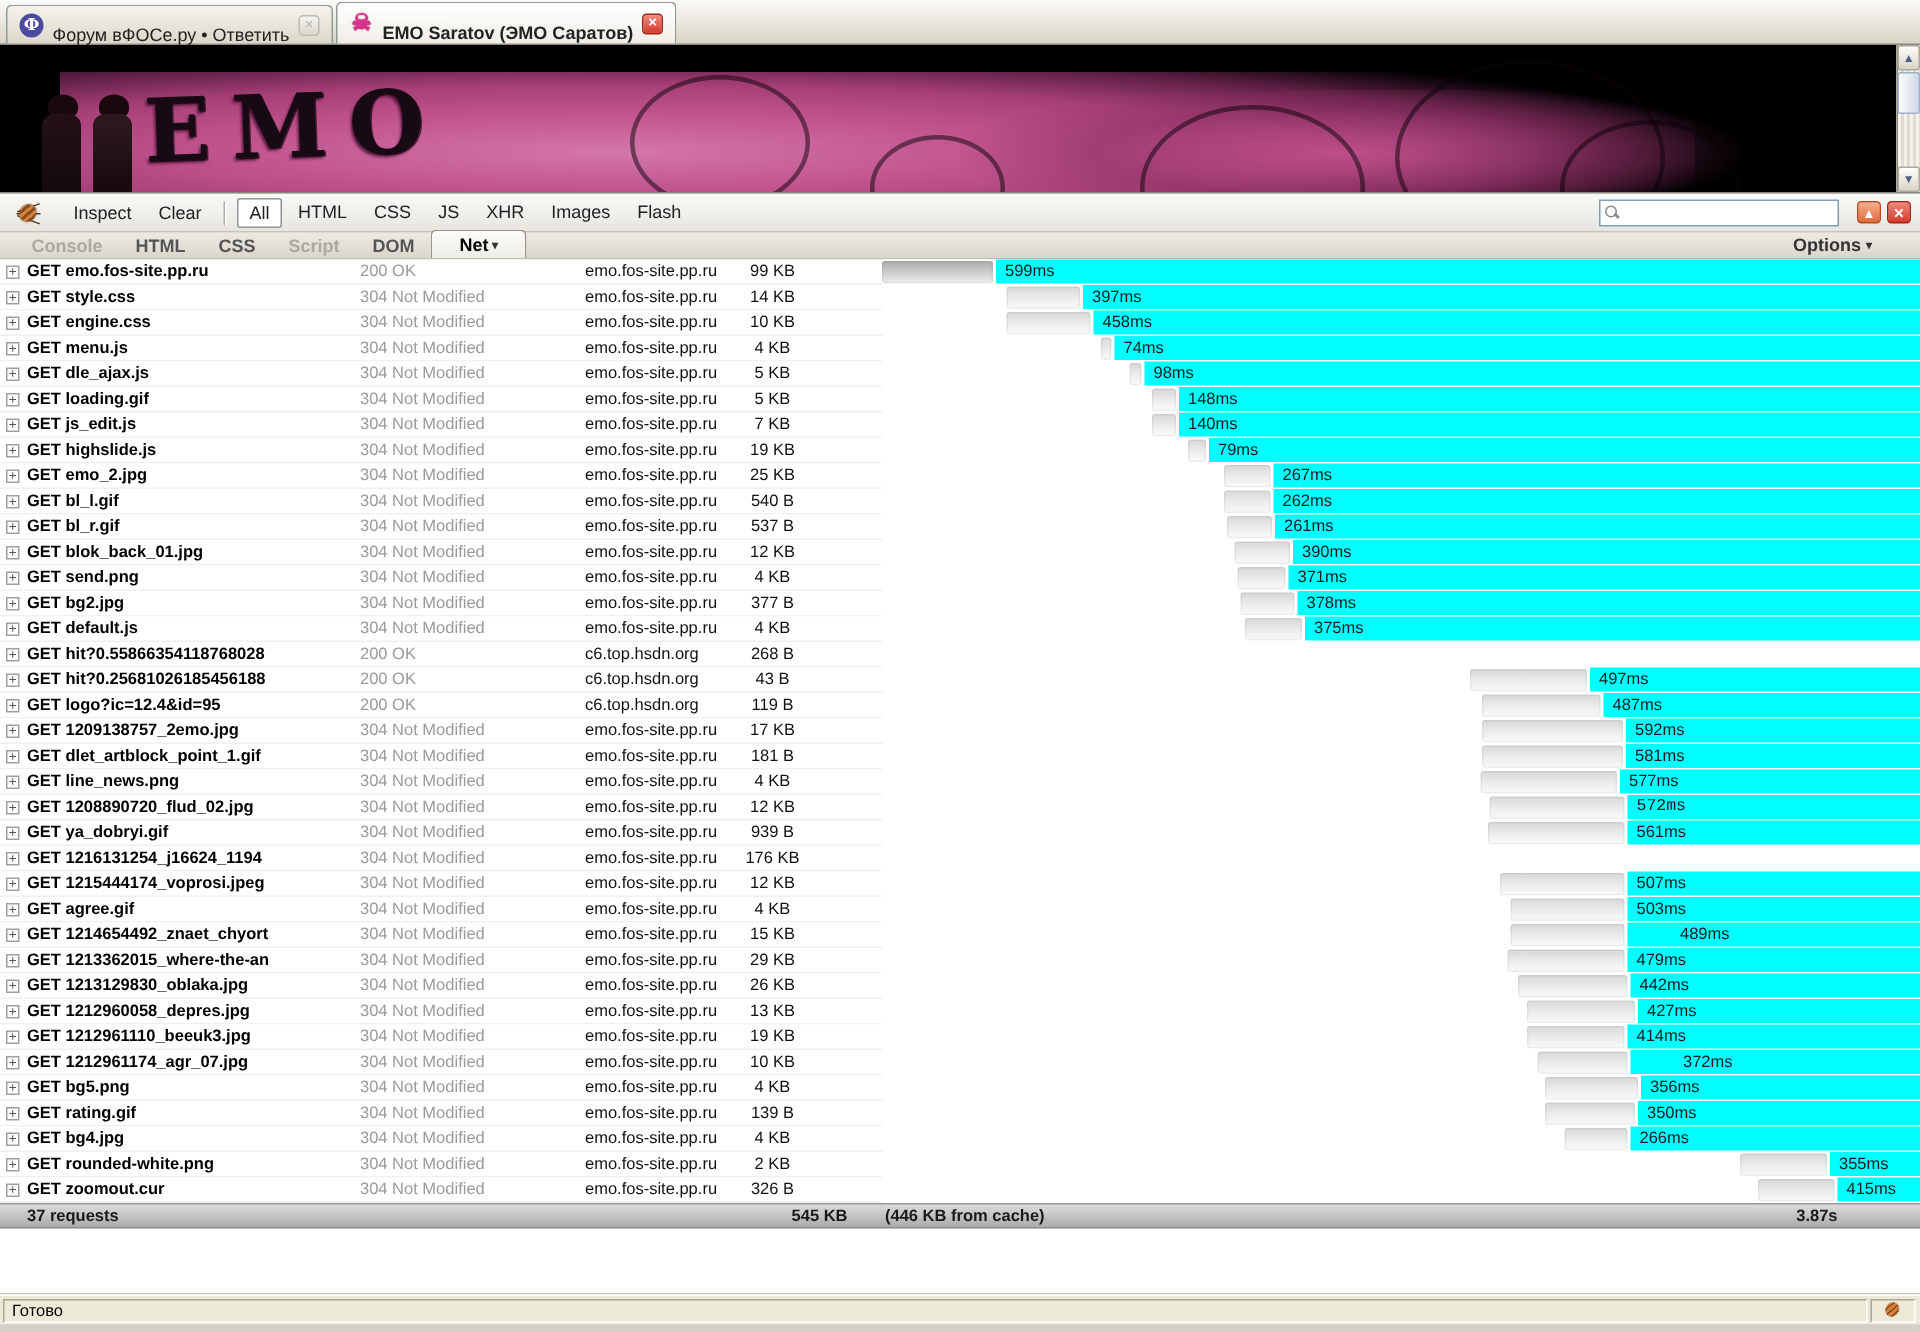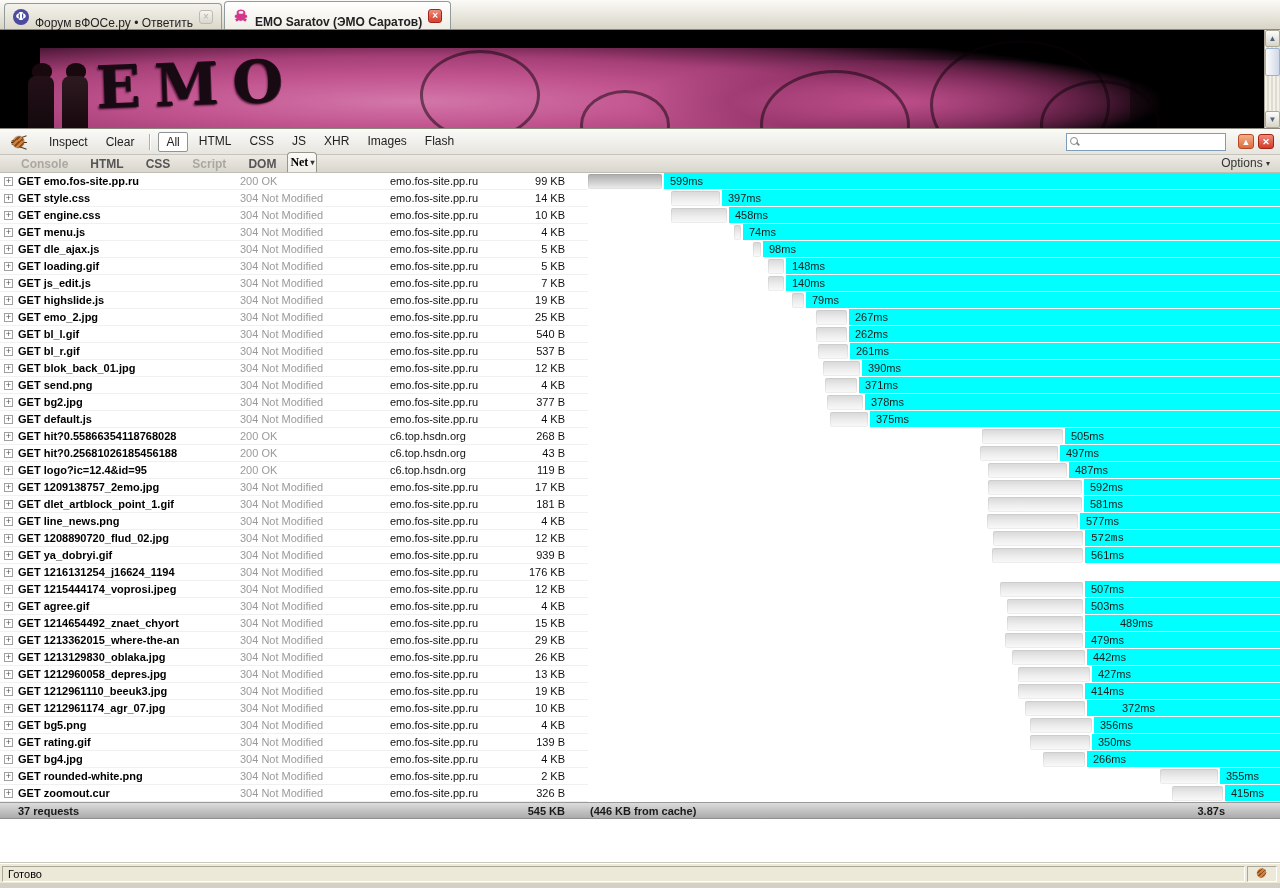"Net ▾" .ptab.active { font-family: Liberation Serif, serif -> none; padding: 2px 2px -> 2px 18px }
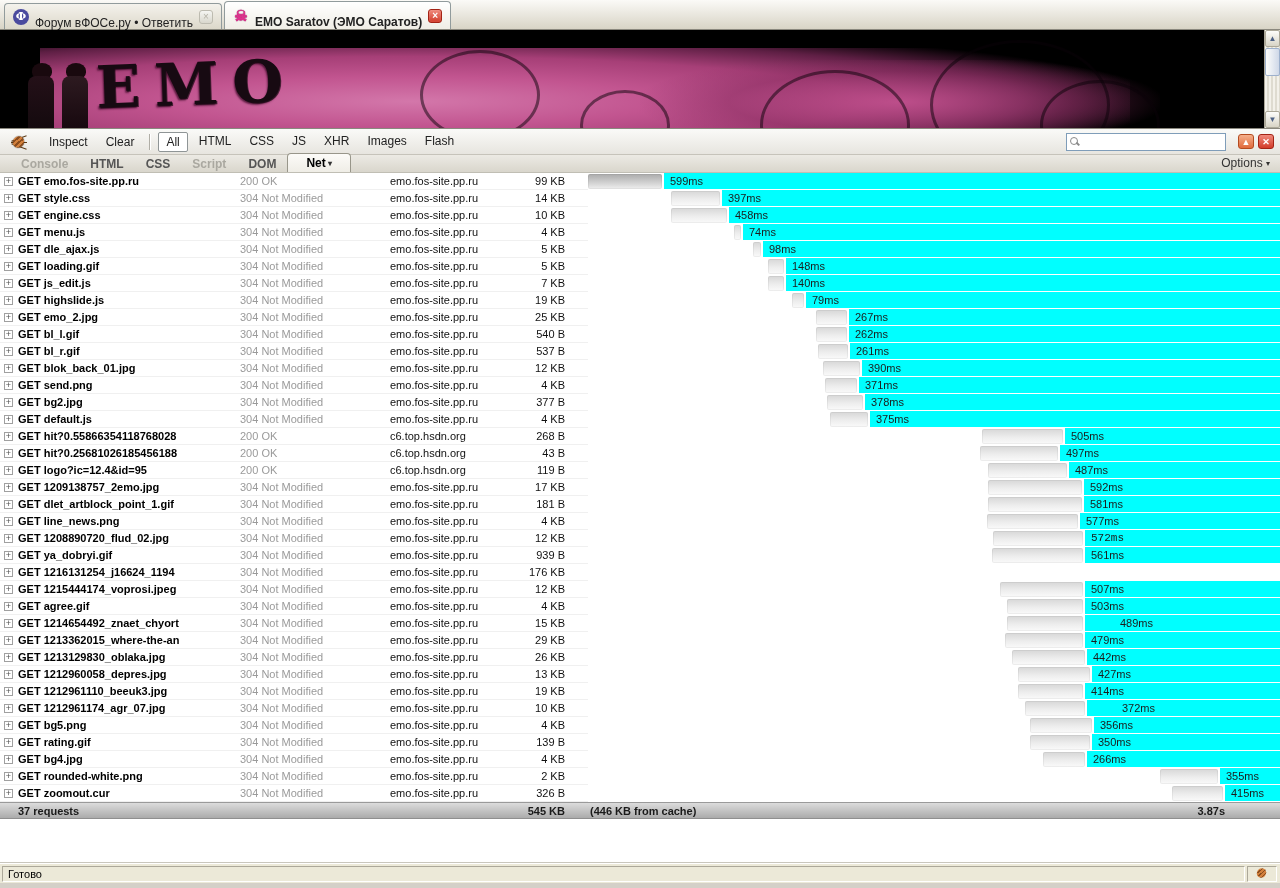"Options ▾" .opt { font-weight: normal -> bold; margin-right: 10px -> 32px }
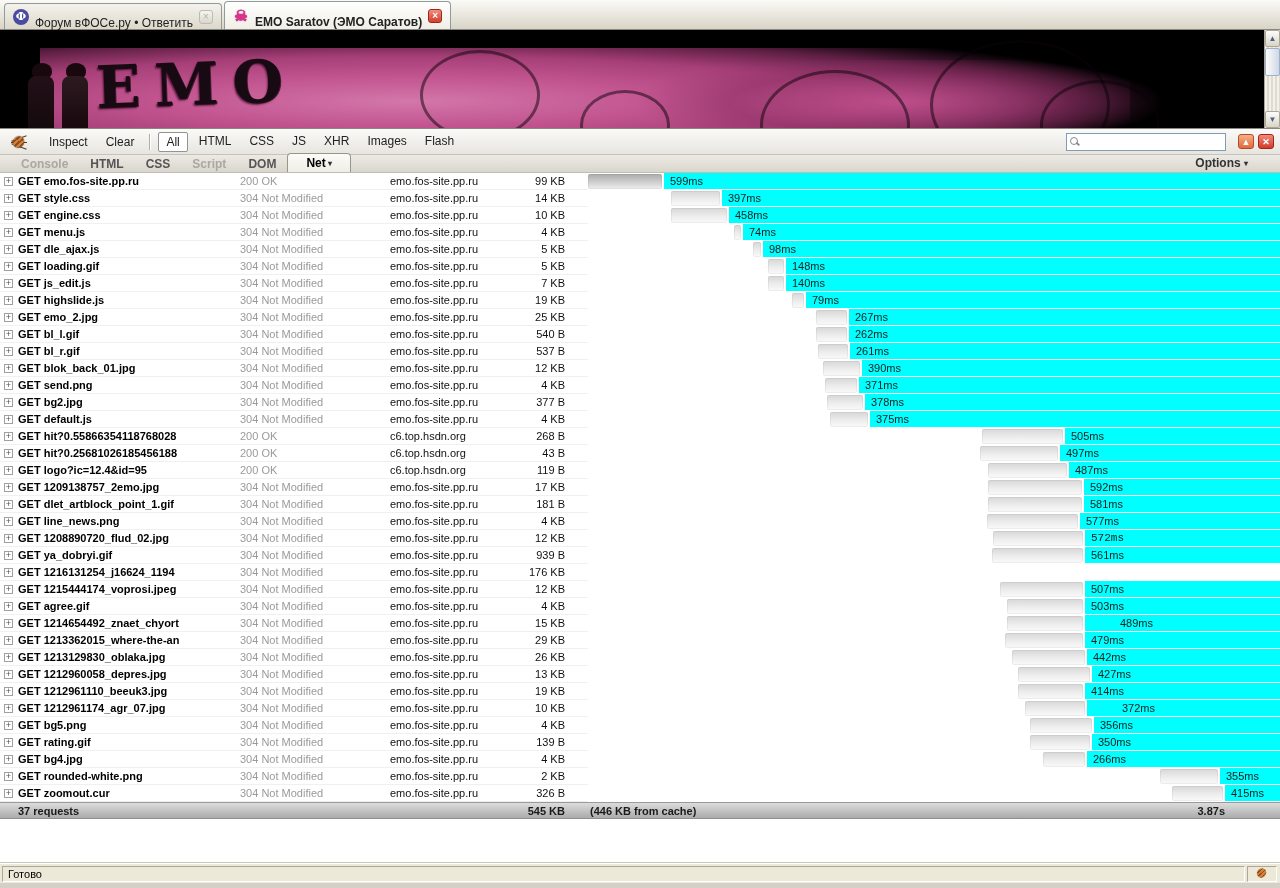"99 KB" .c-size { text-align: right -> center }
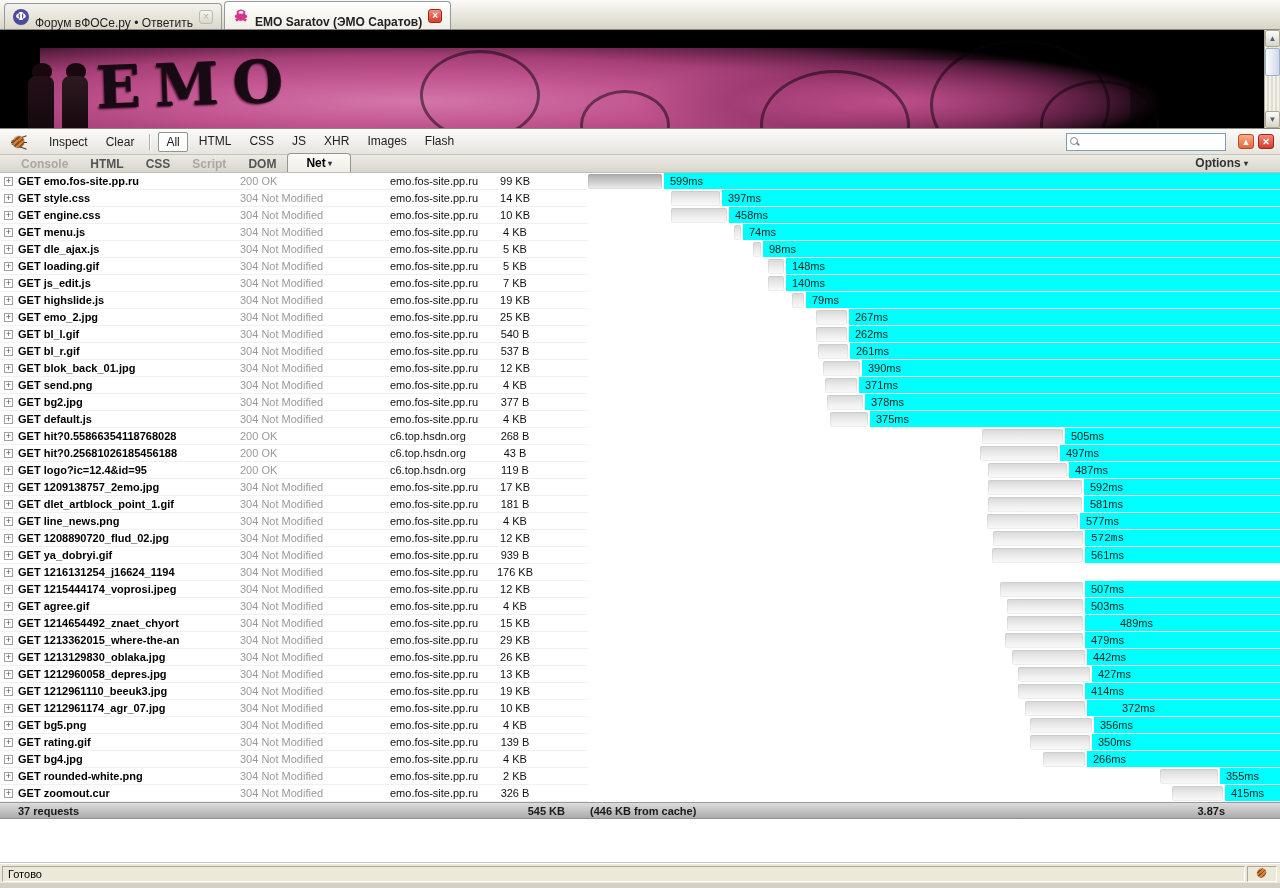"505ms" div.tl { html: <div> <div></div> <div></div> <div>505ms</div> </div> -> none }
